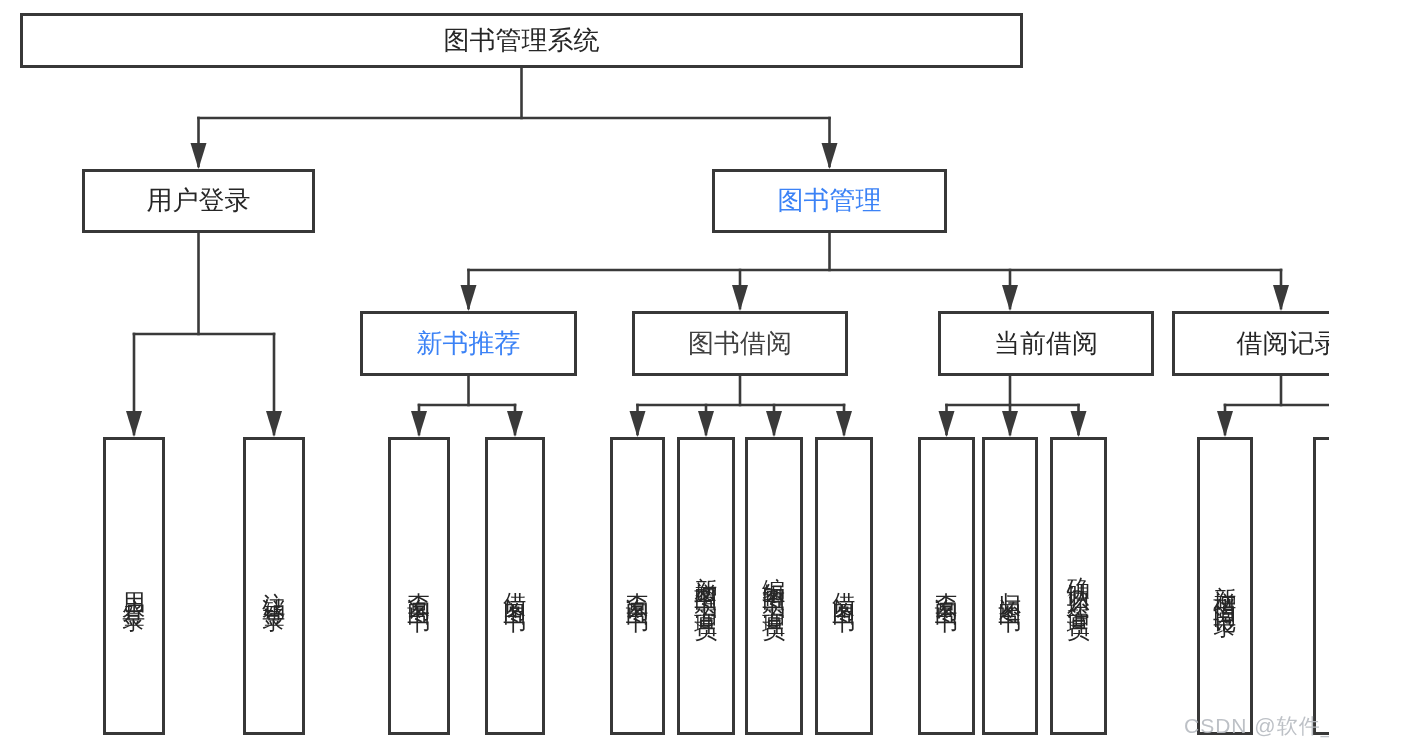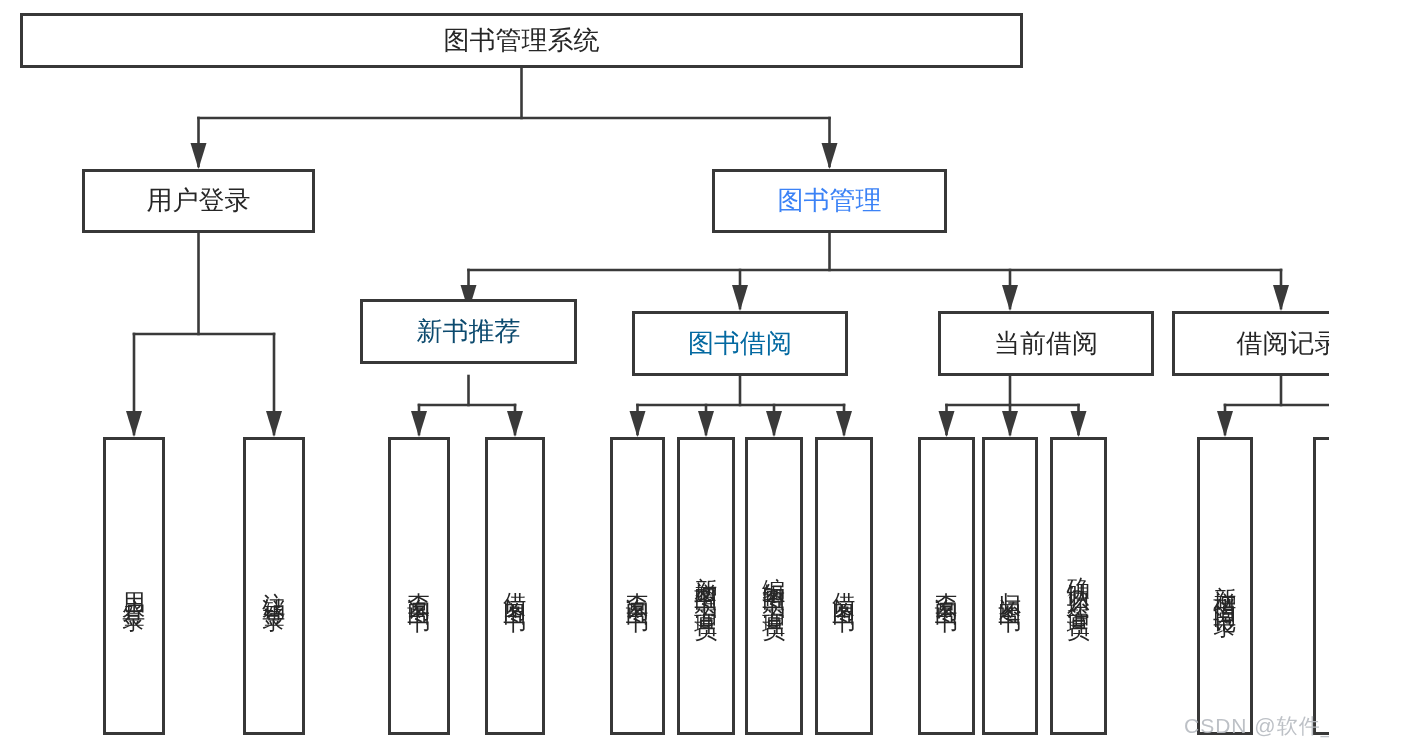"新书推荐" div.node { color: #0c4a6e -> #3b82f6; top: 299px -> 311px }
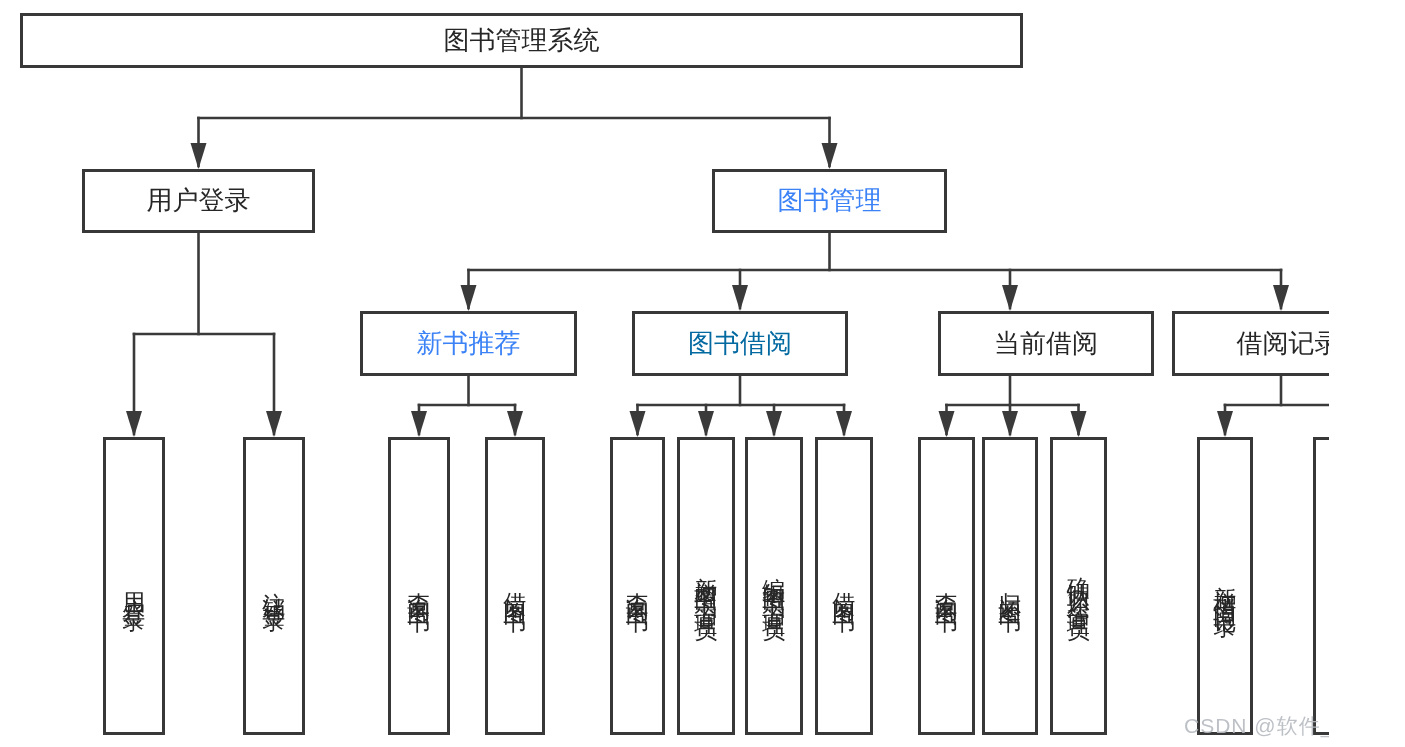"图书借阅" div.node { color: #0369a1 -> #404040 }
